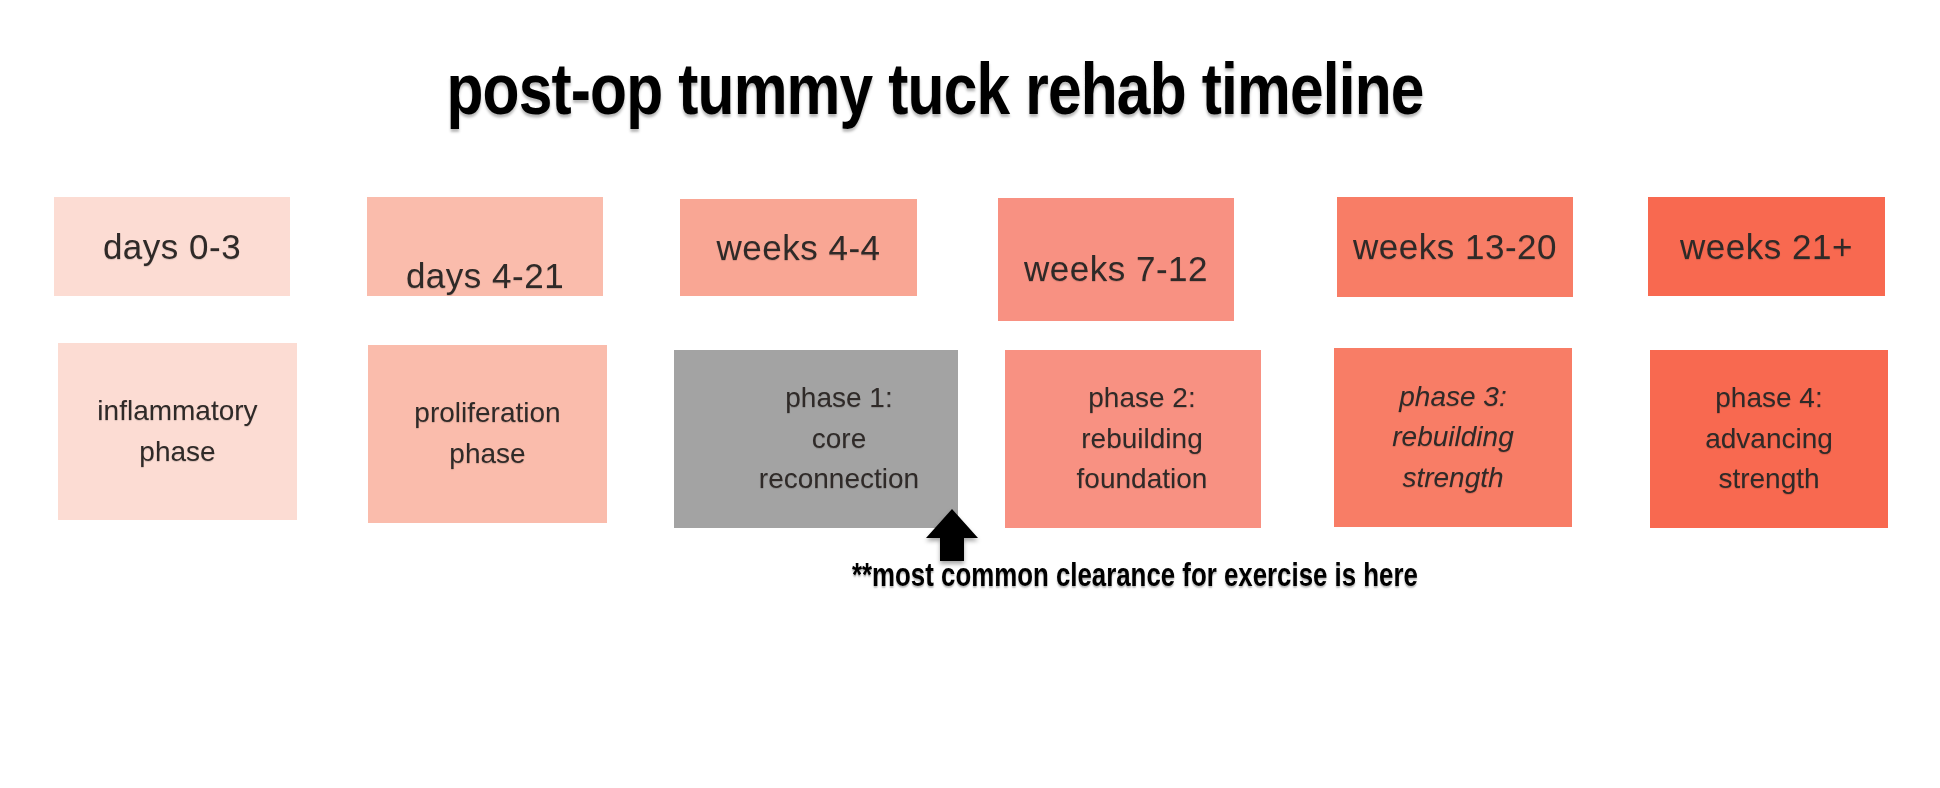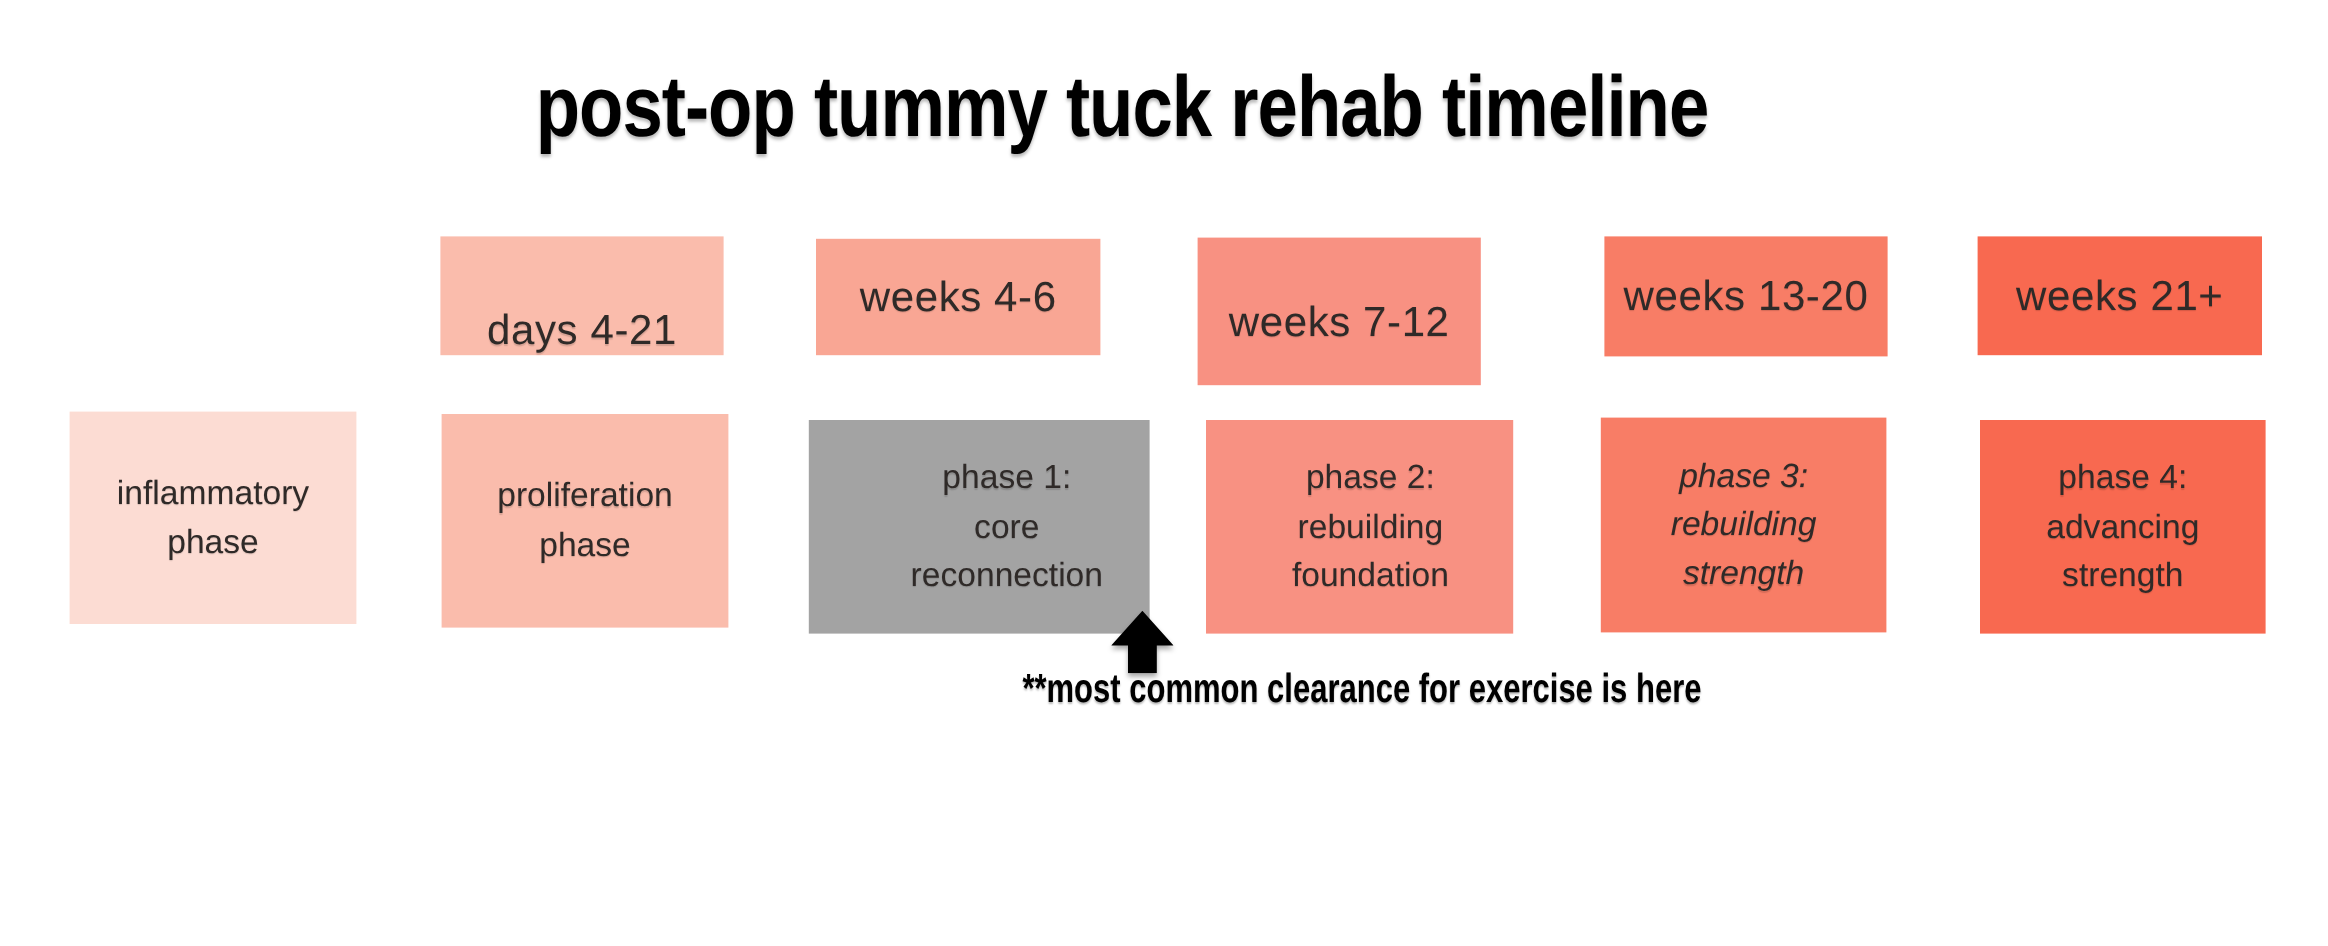"days 0-3" div.box { html: none -> <div> <span>days 0-3</span> </div> }
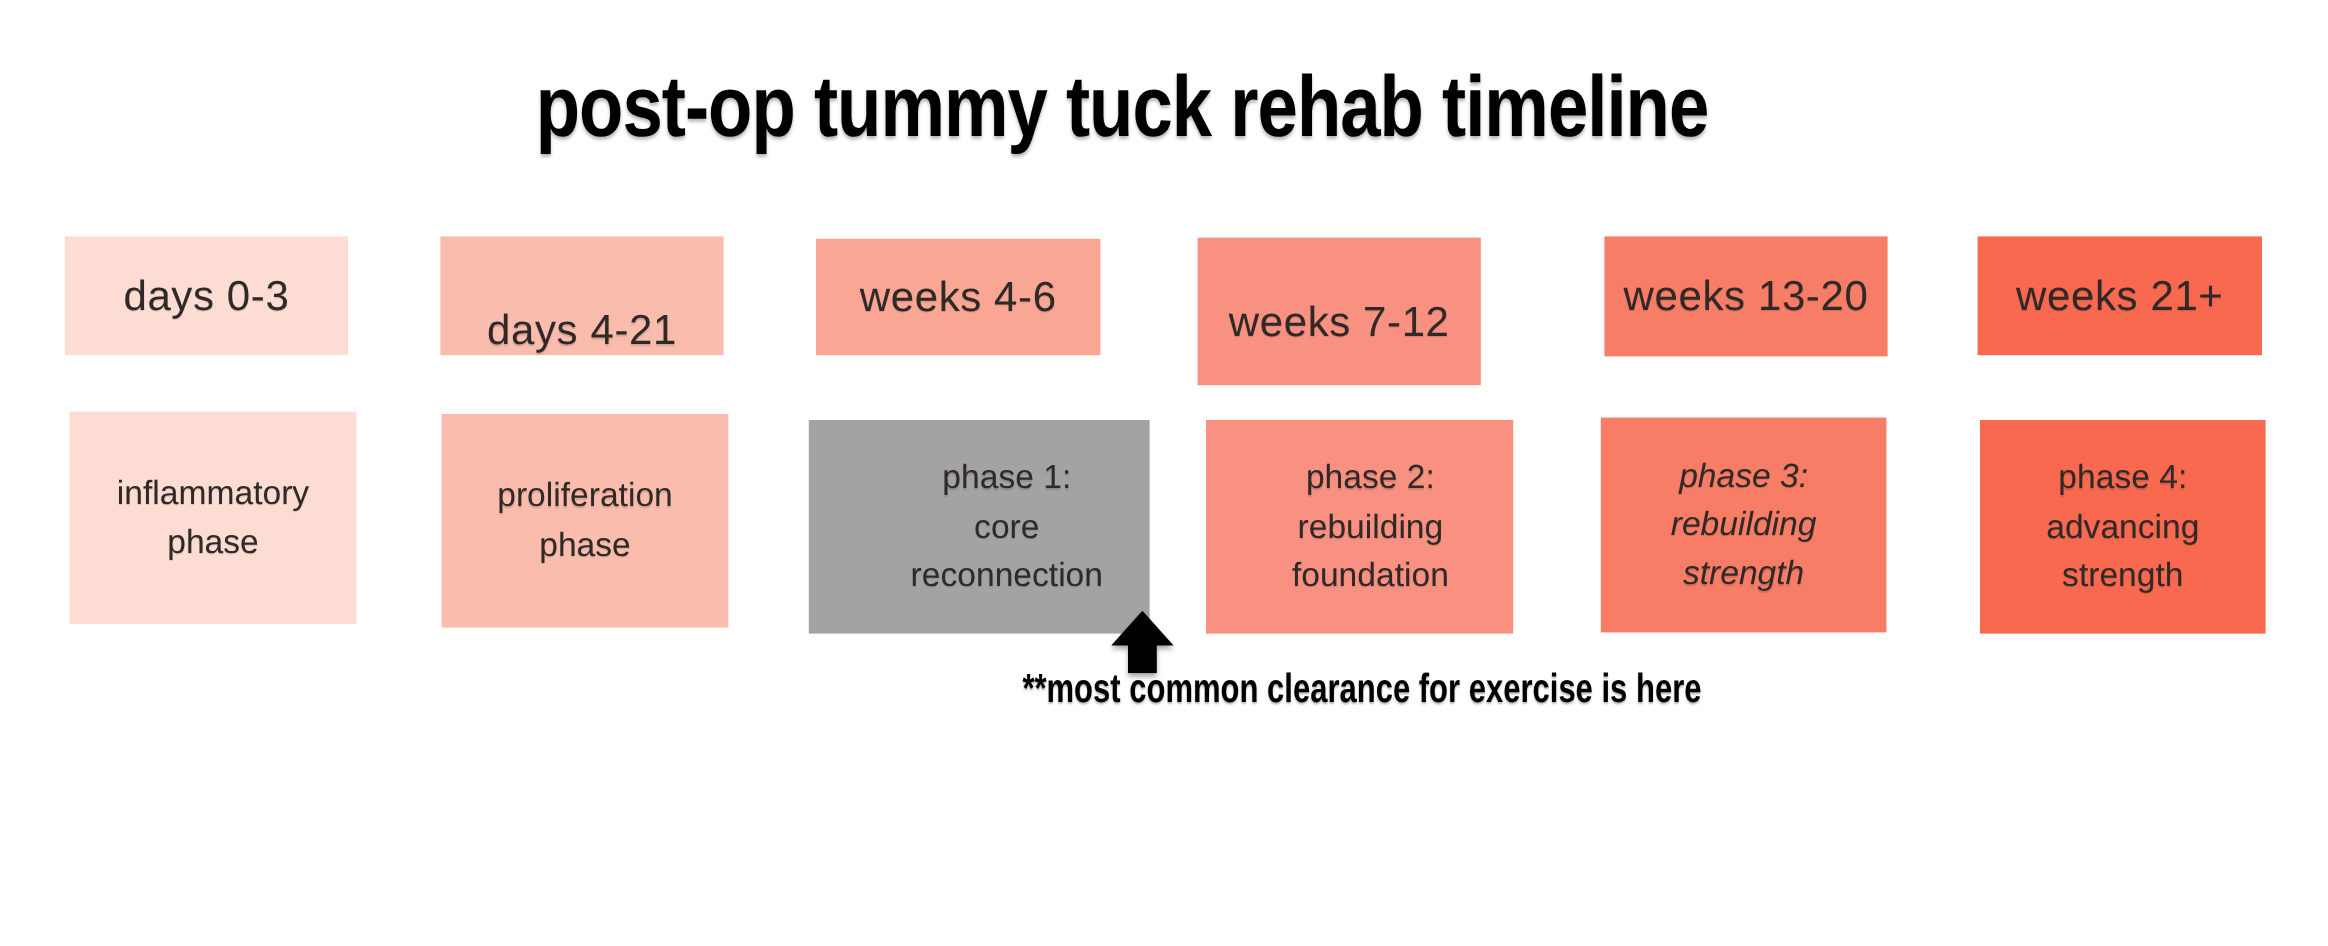"weeks 4-6" span.period-label { text: 4-6 -> 4-4 }
